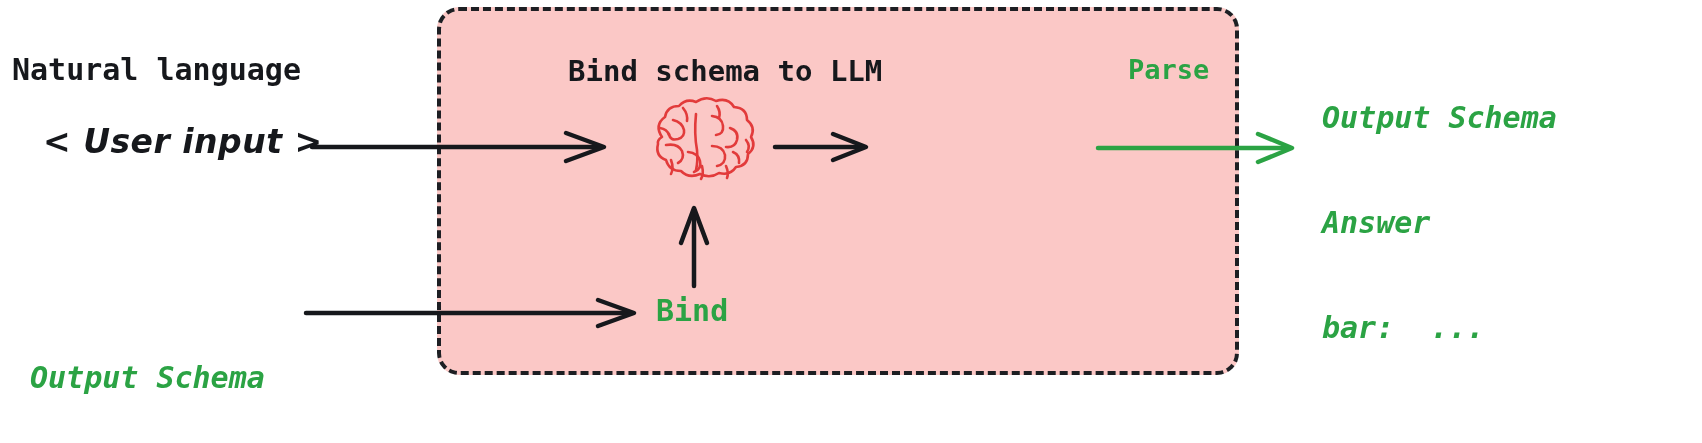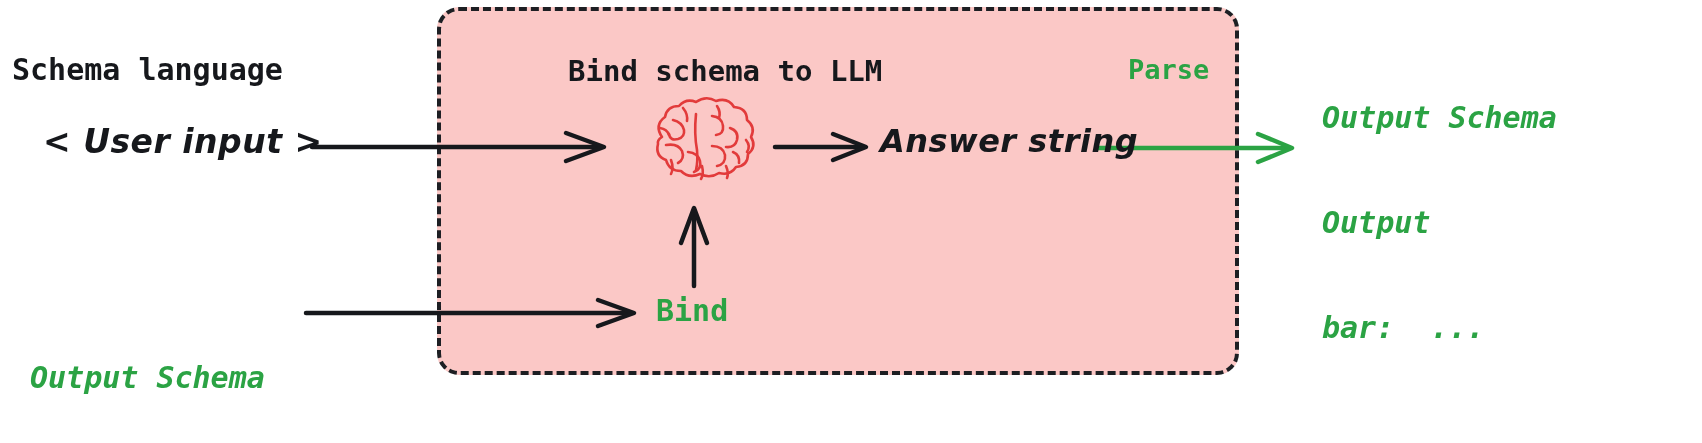"Schema language" div.abs { text: Schema -> Natural }
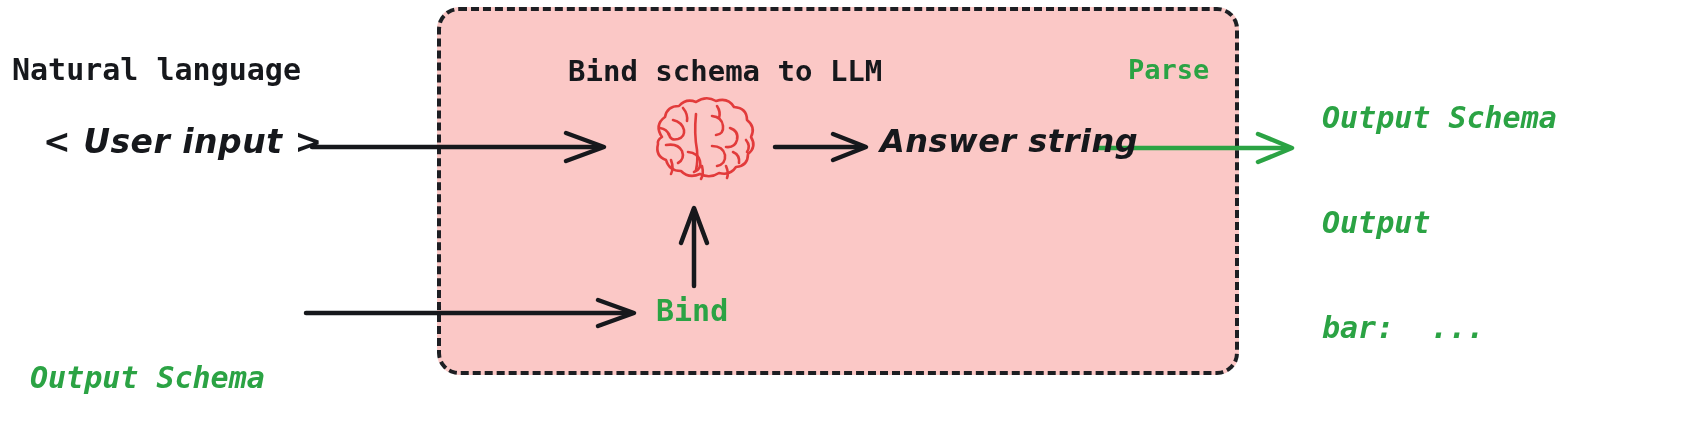"Answer string" div.abs { html: <div>Answer string</div> -> none }
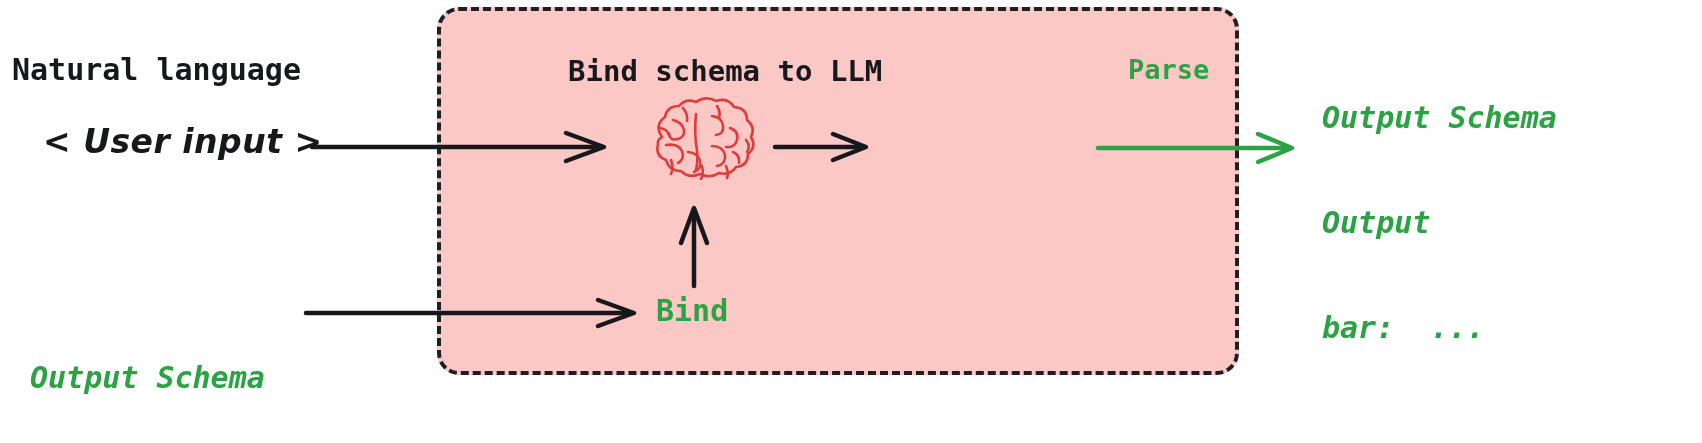"Output" span.schema-block { text: Output -> Answer }
